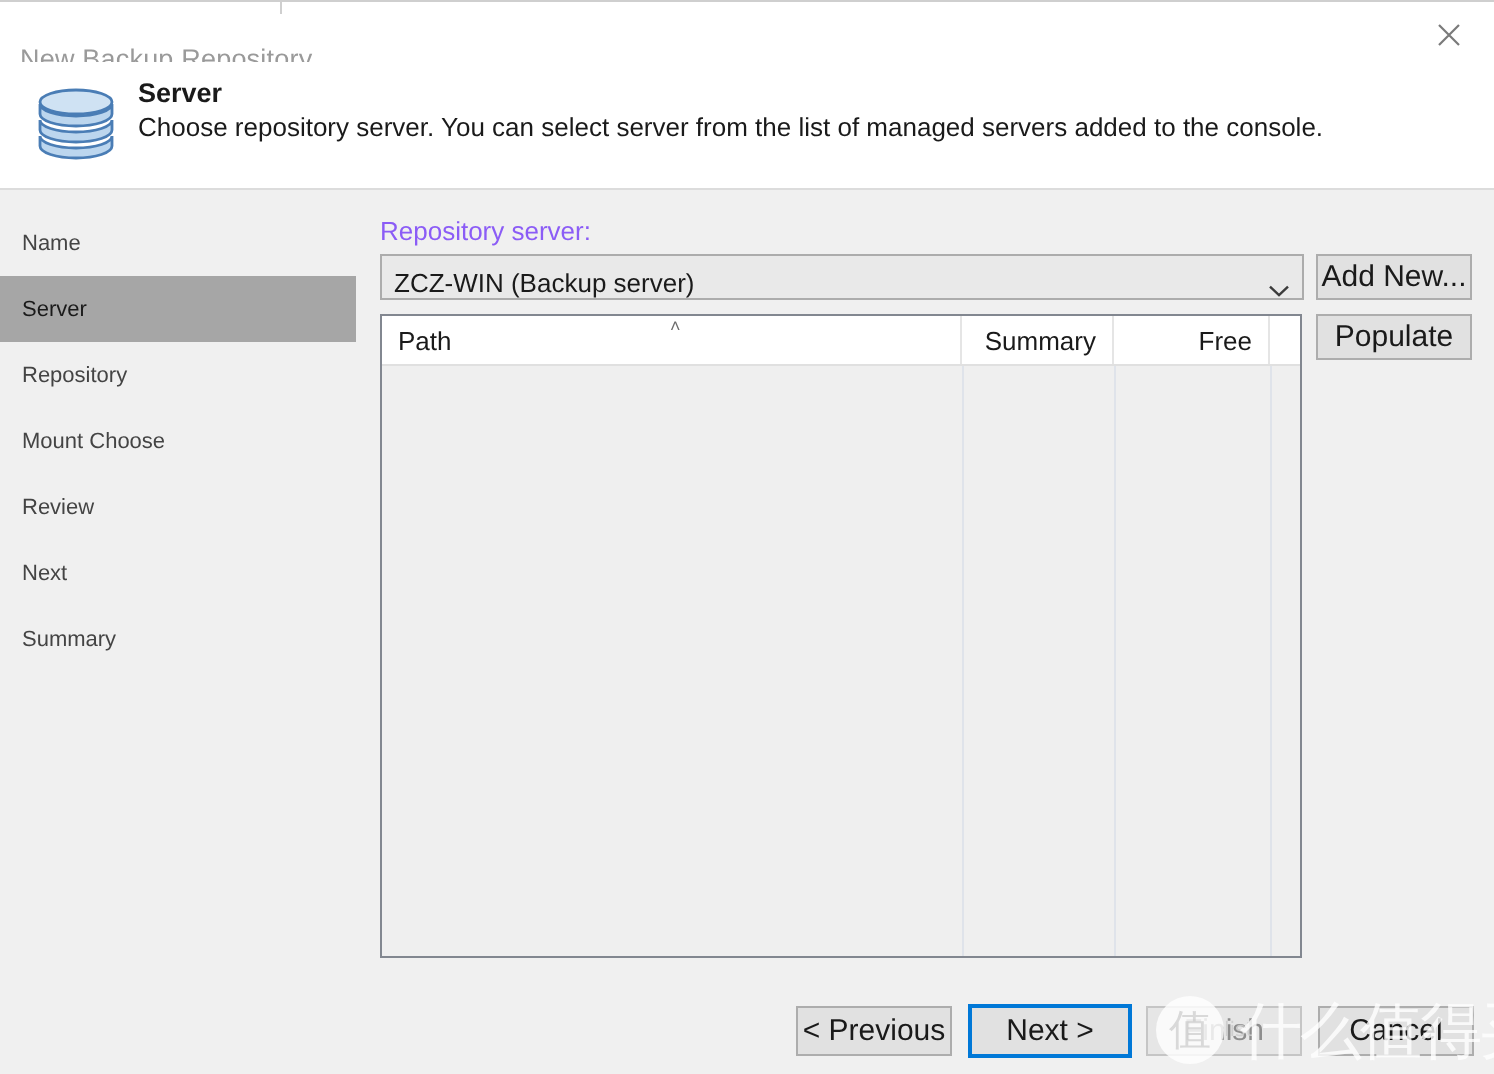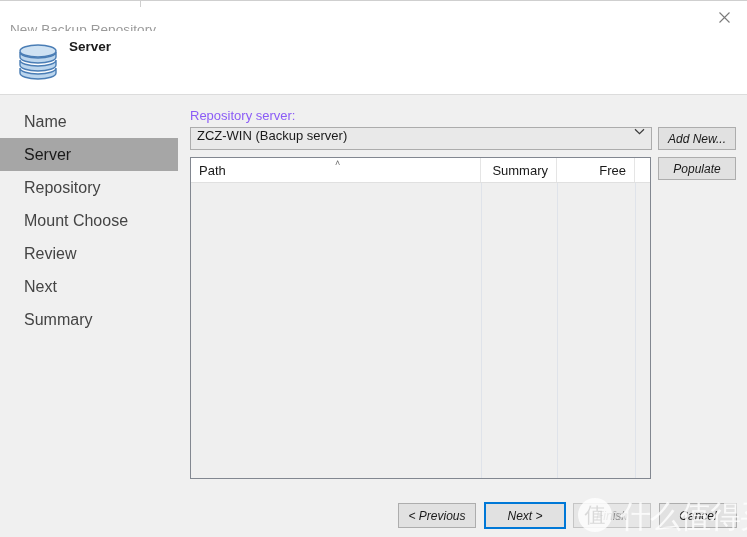"Choose repository server. You can" div.header-desc { html: none -> <div>Choose repository server. You can select server from the list of managed servers added to the console.</div> }
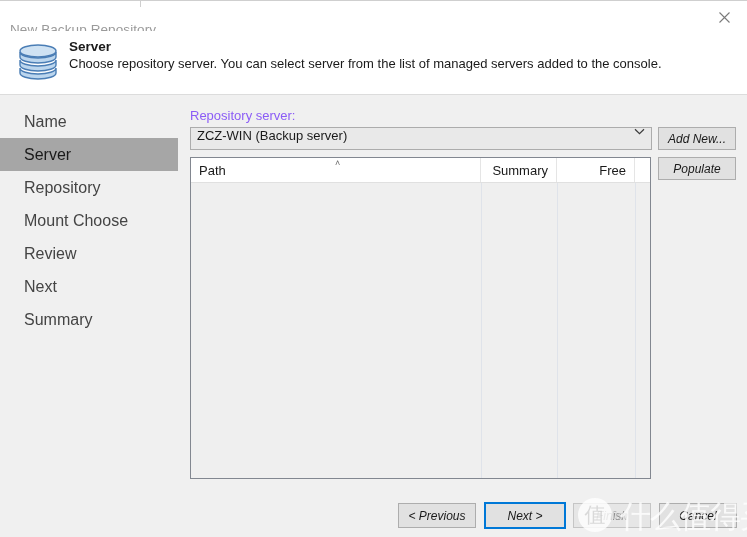"Name" .nav-item { font-size: 16px -> 11px; padding-left: 24px -> 11px }
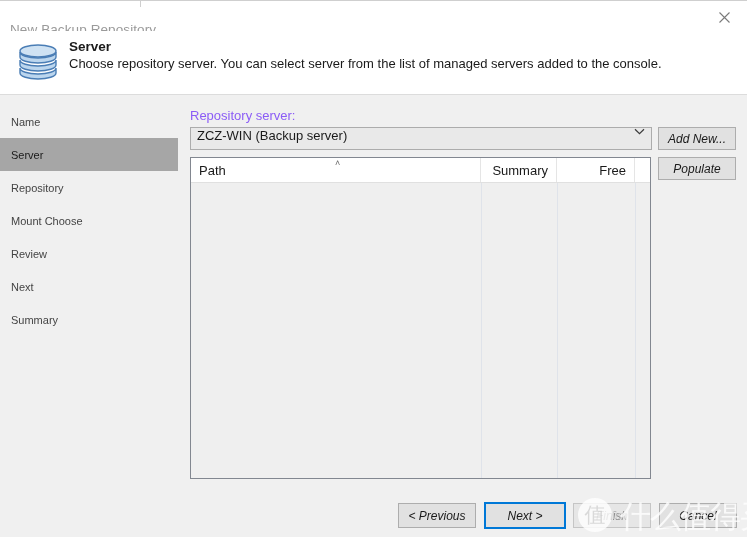"ZCZ-WIN (Backup server)" .combobox { align-items: flex-start -> flex-end }
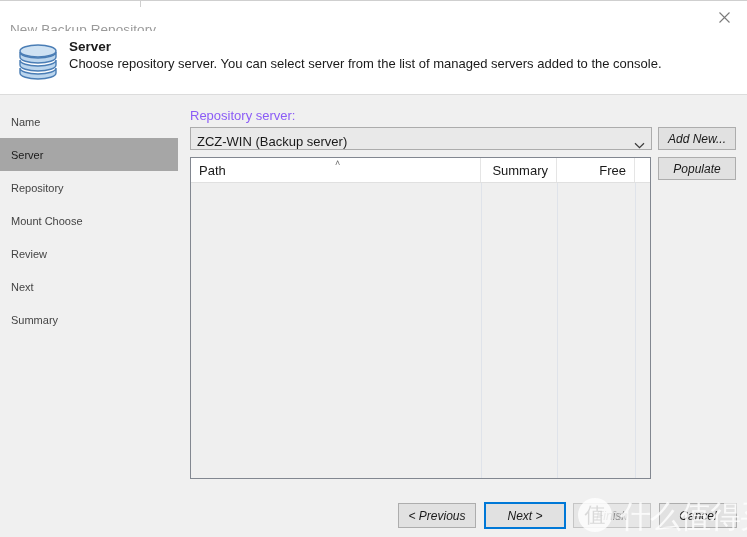"Add New..." .btn { font-size: 12px -> 15px; font-style: italic -> none }
